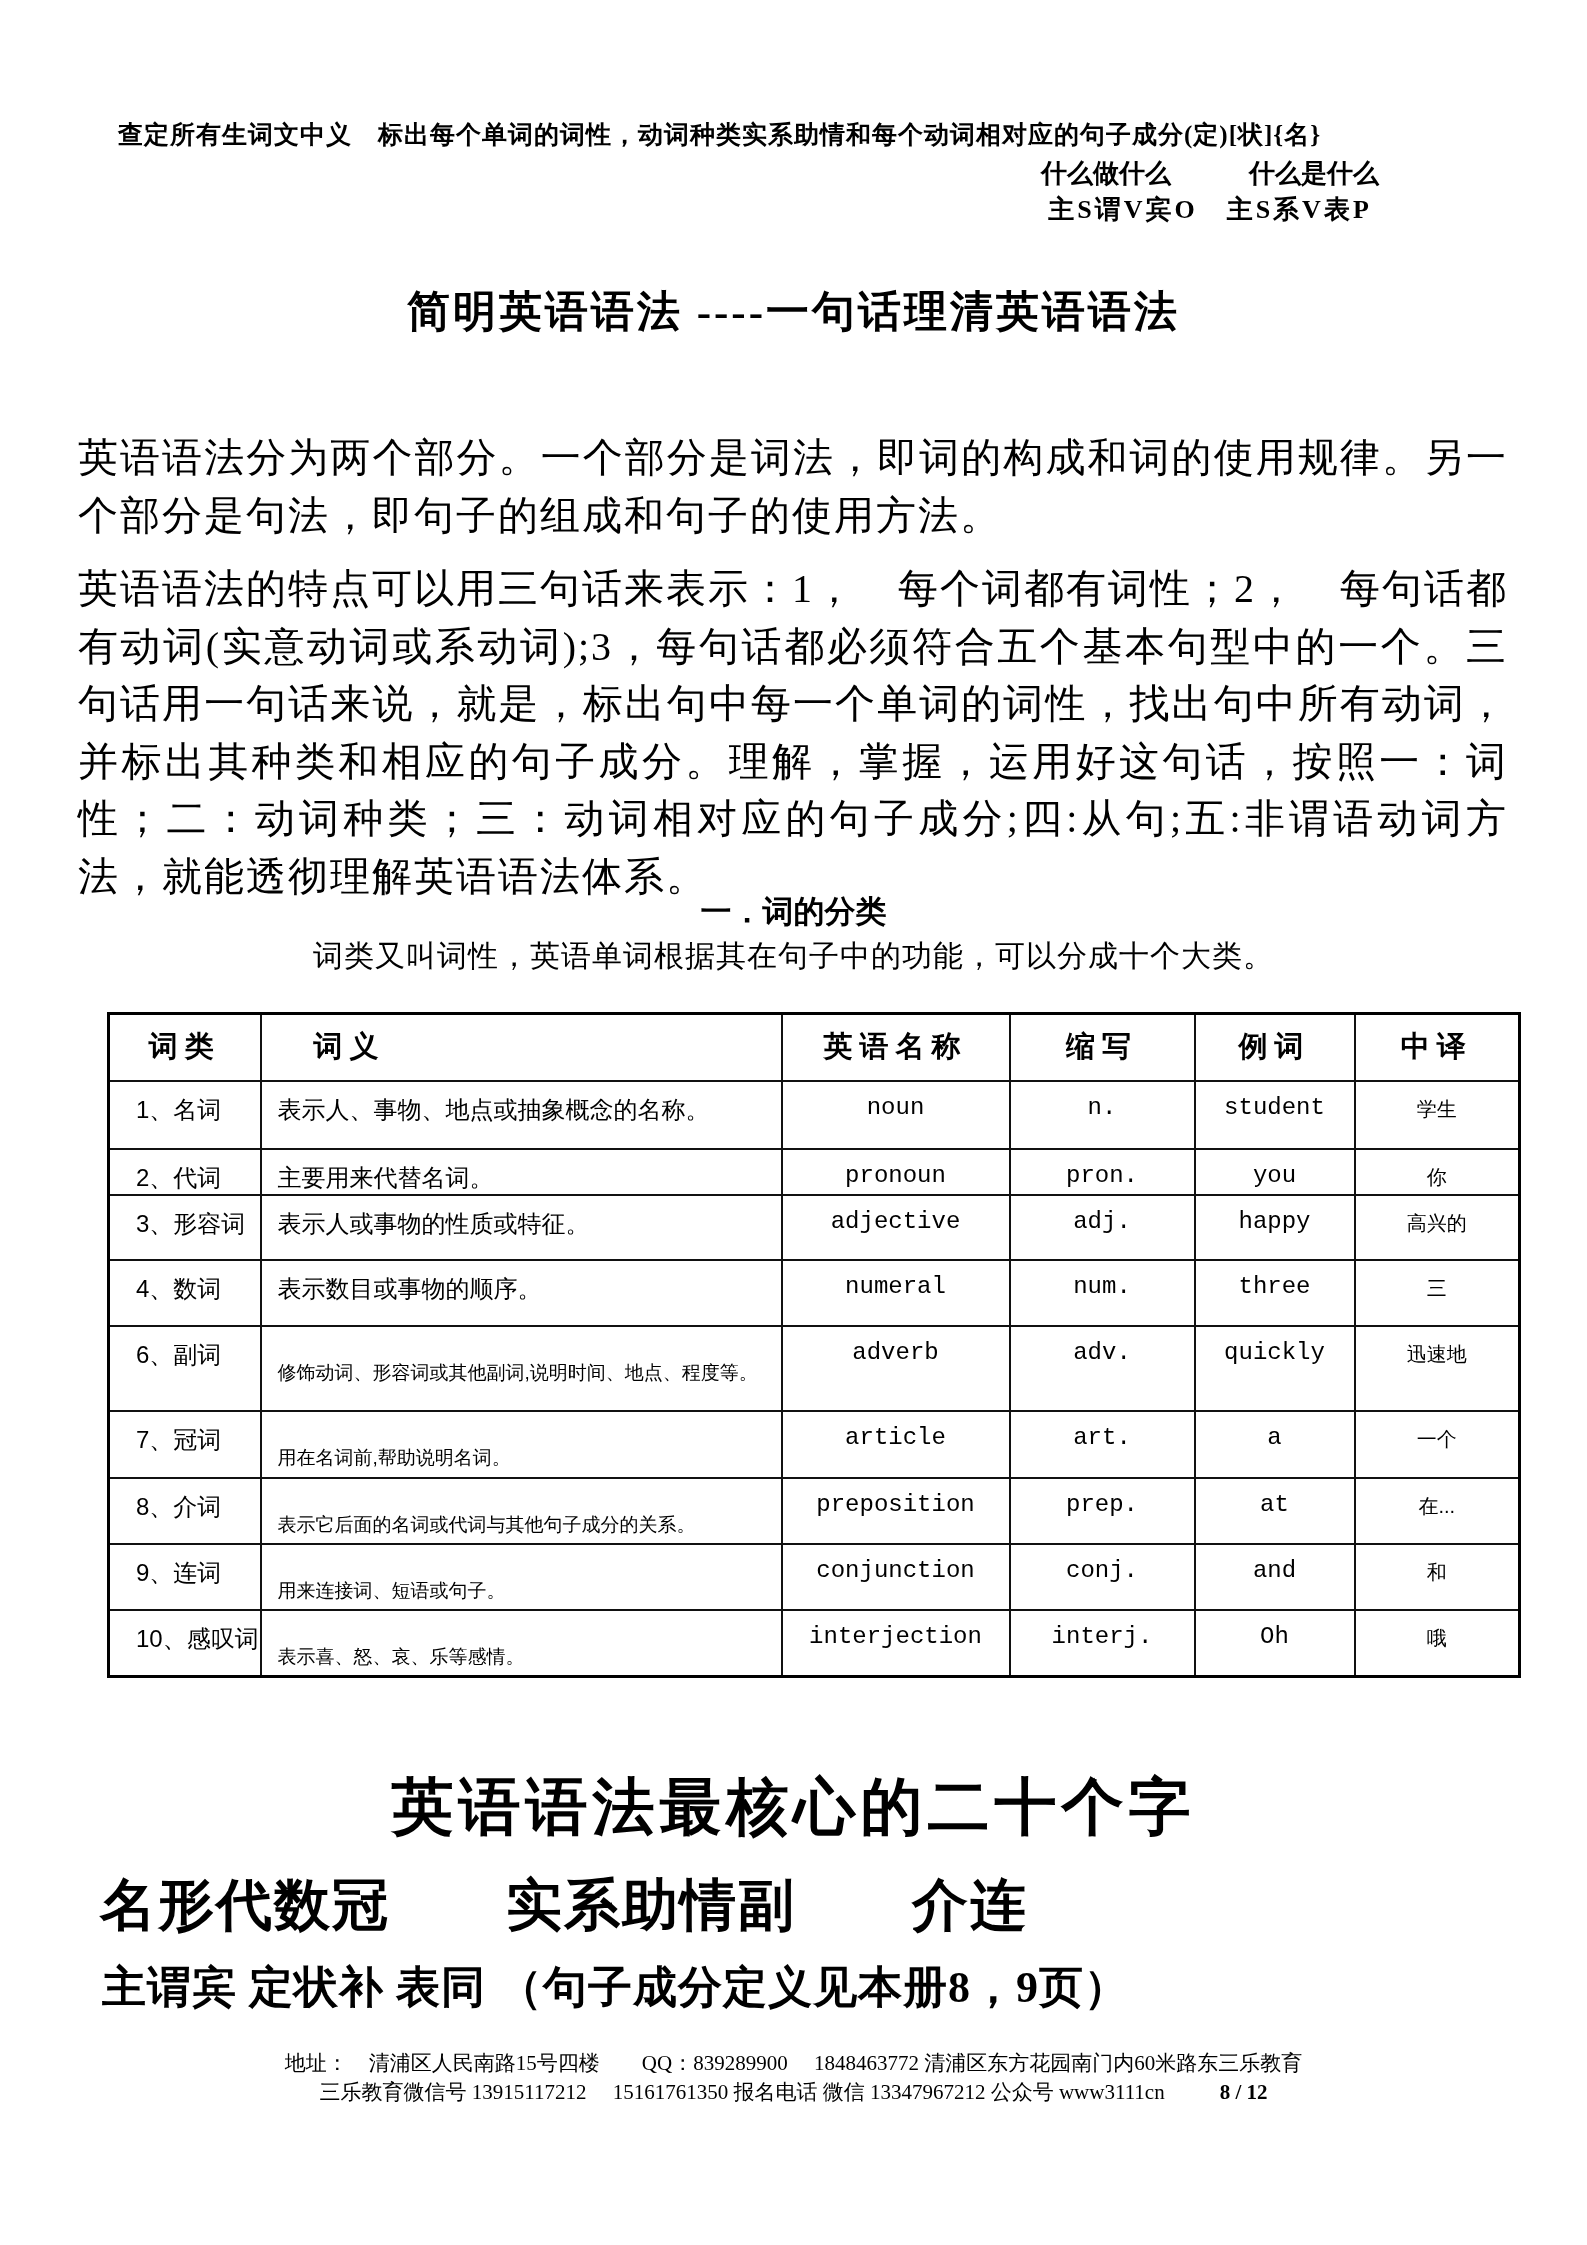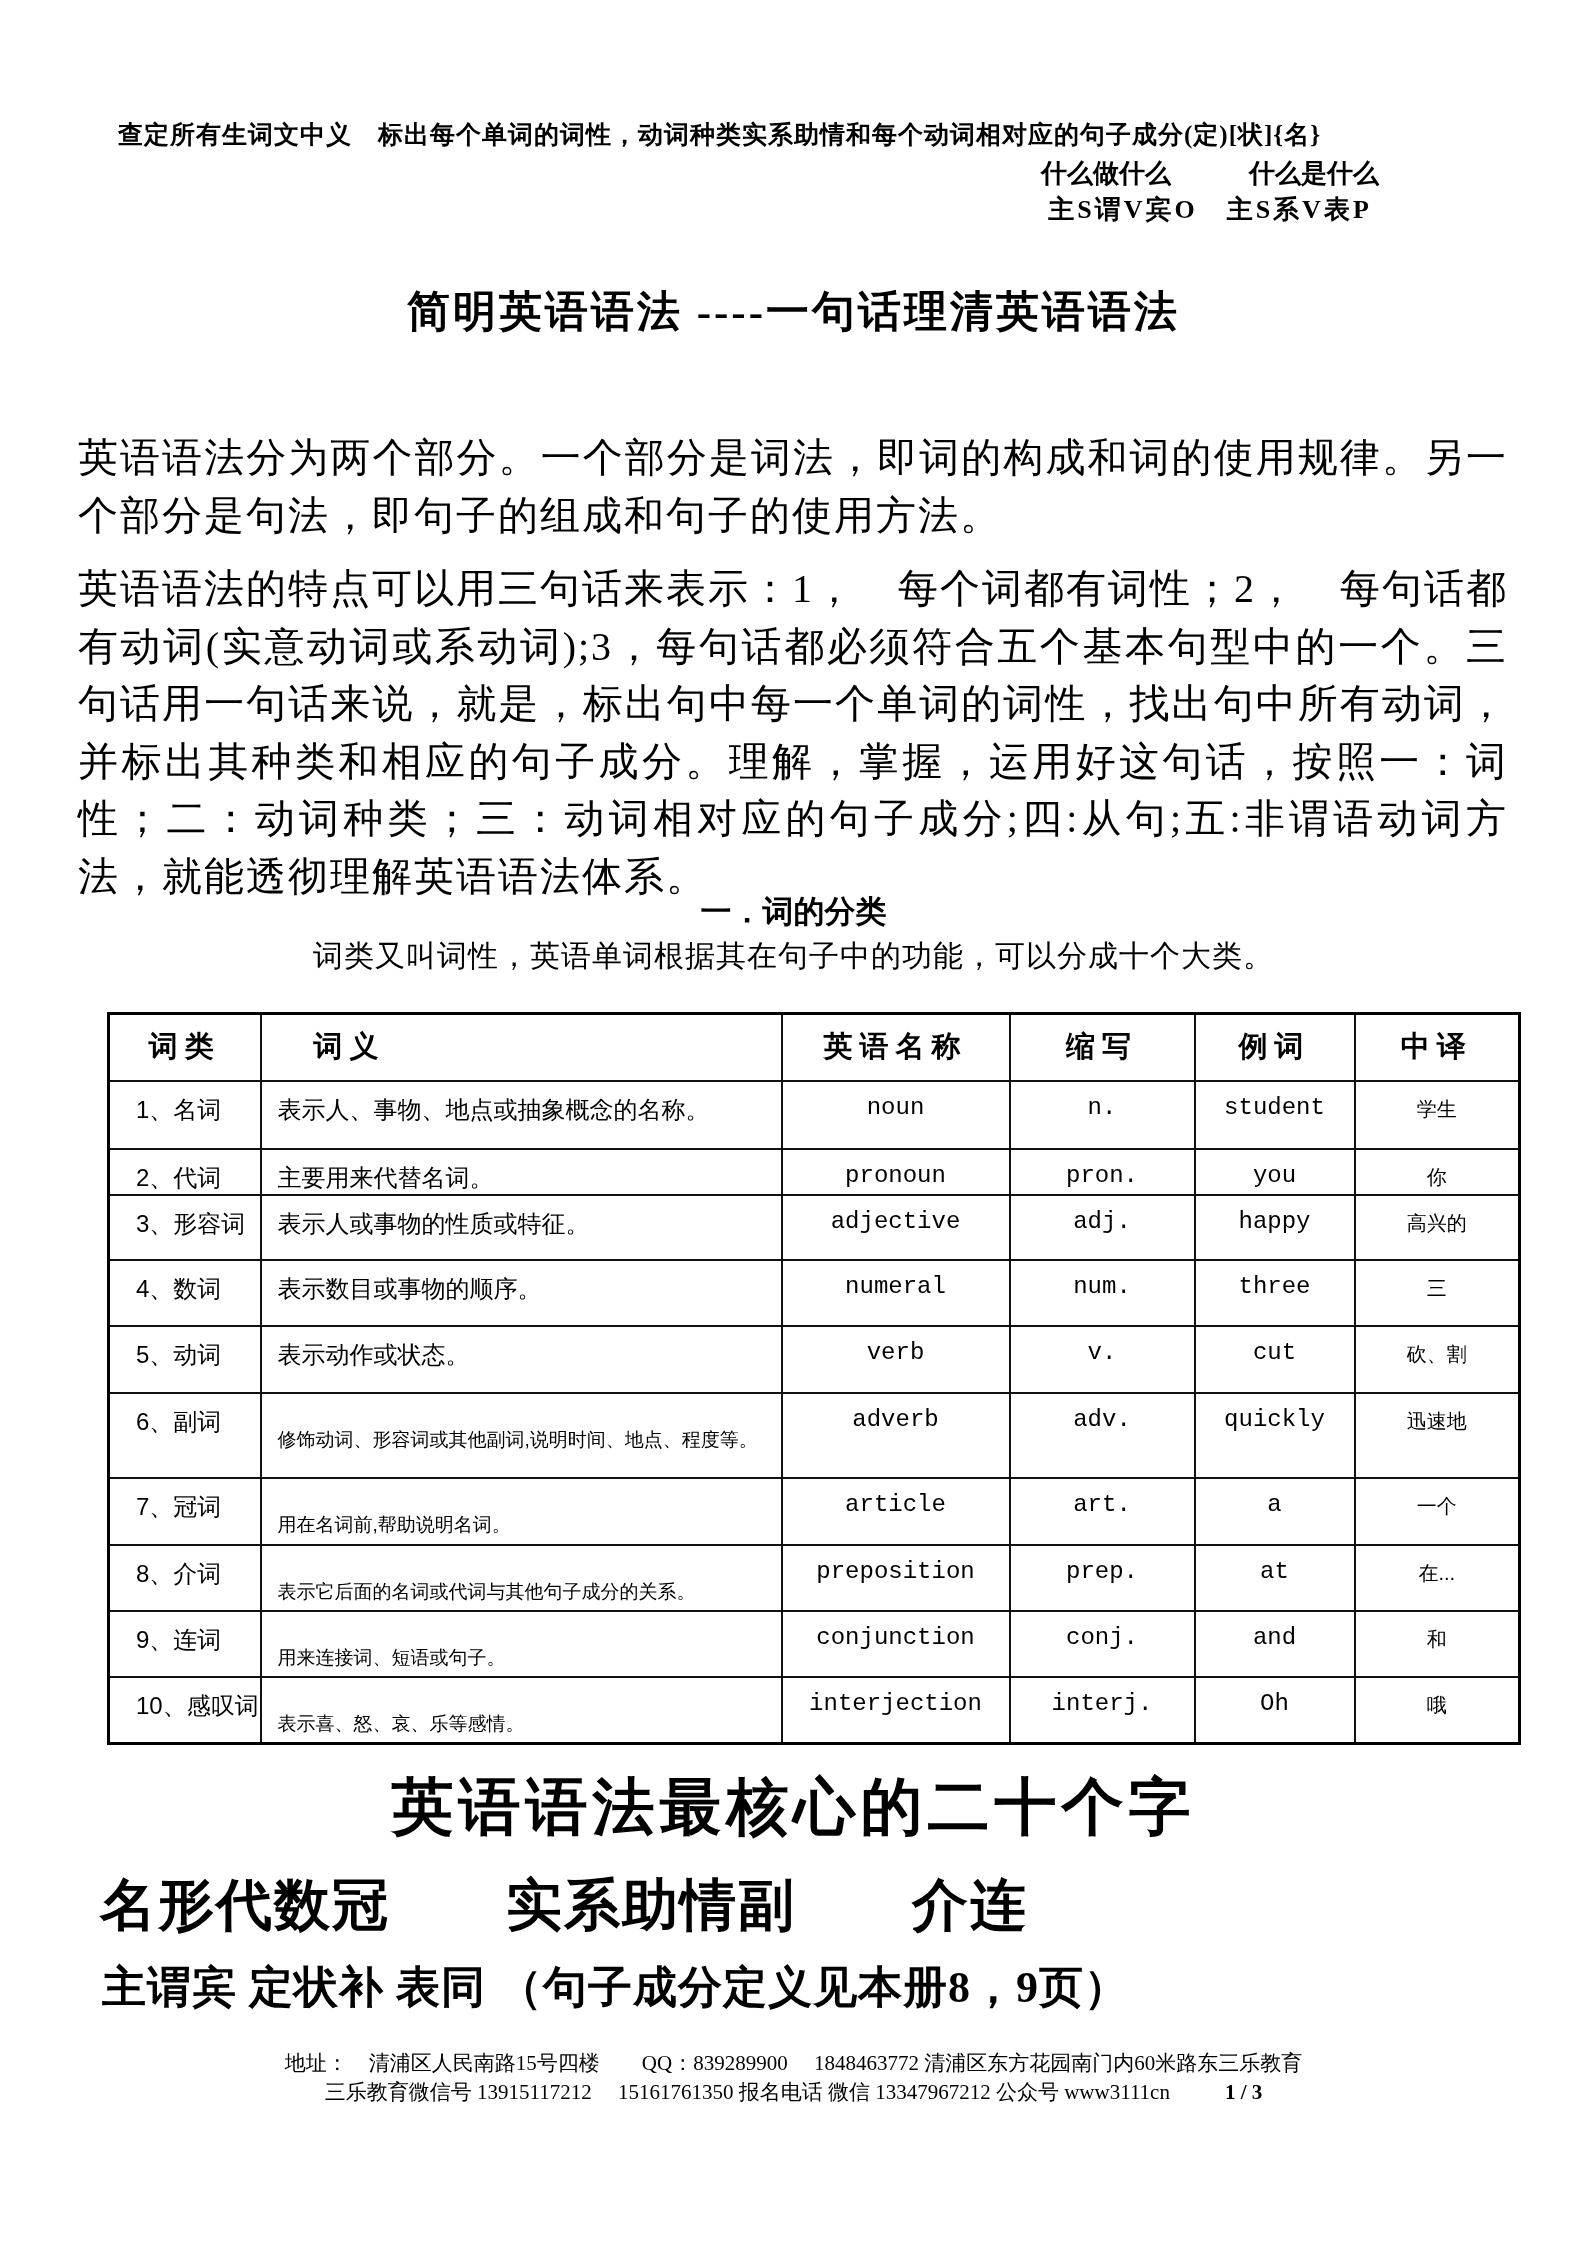"5、动词" tr.r5 { html: <tr> <td>5、动词</td> <td>表示动作或状态。</td> <td>verb</td> <td>v.</td> <td>cut</td> <td>砍、割</td> </tr> -> none }
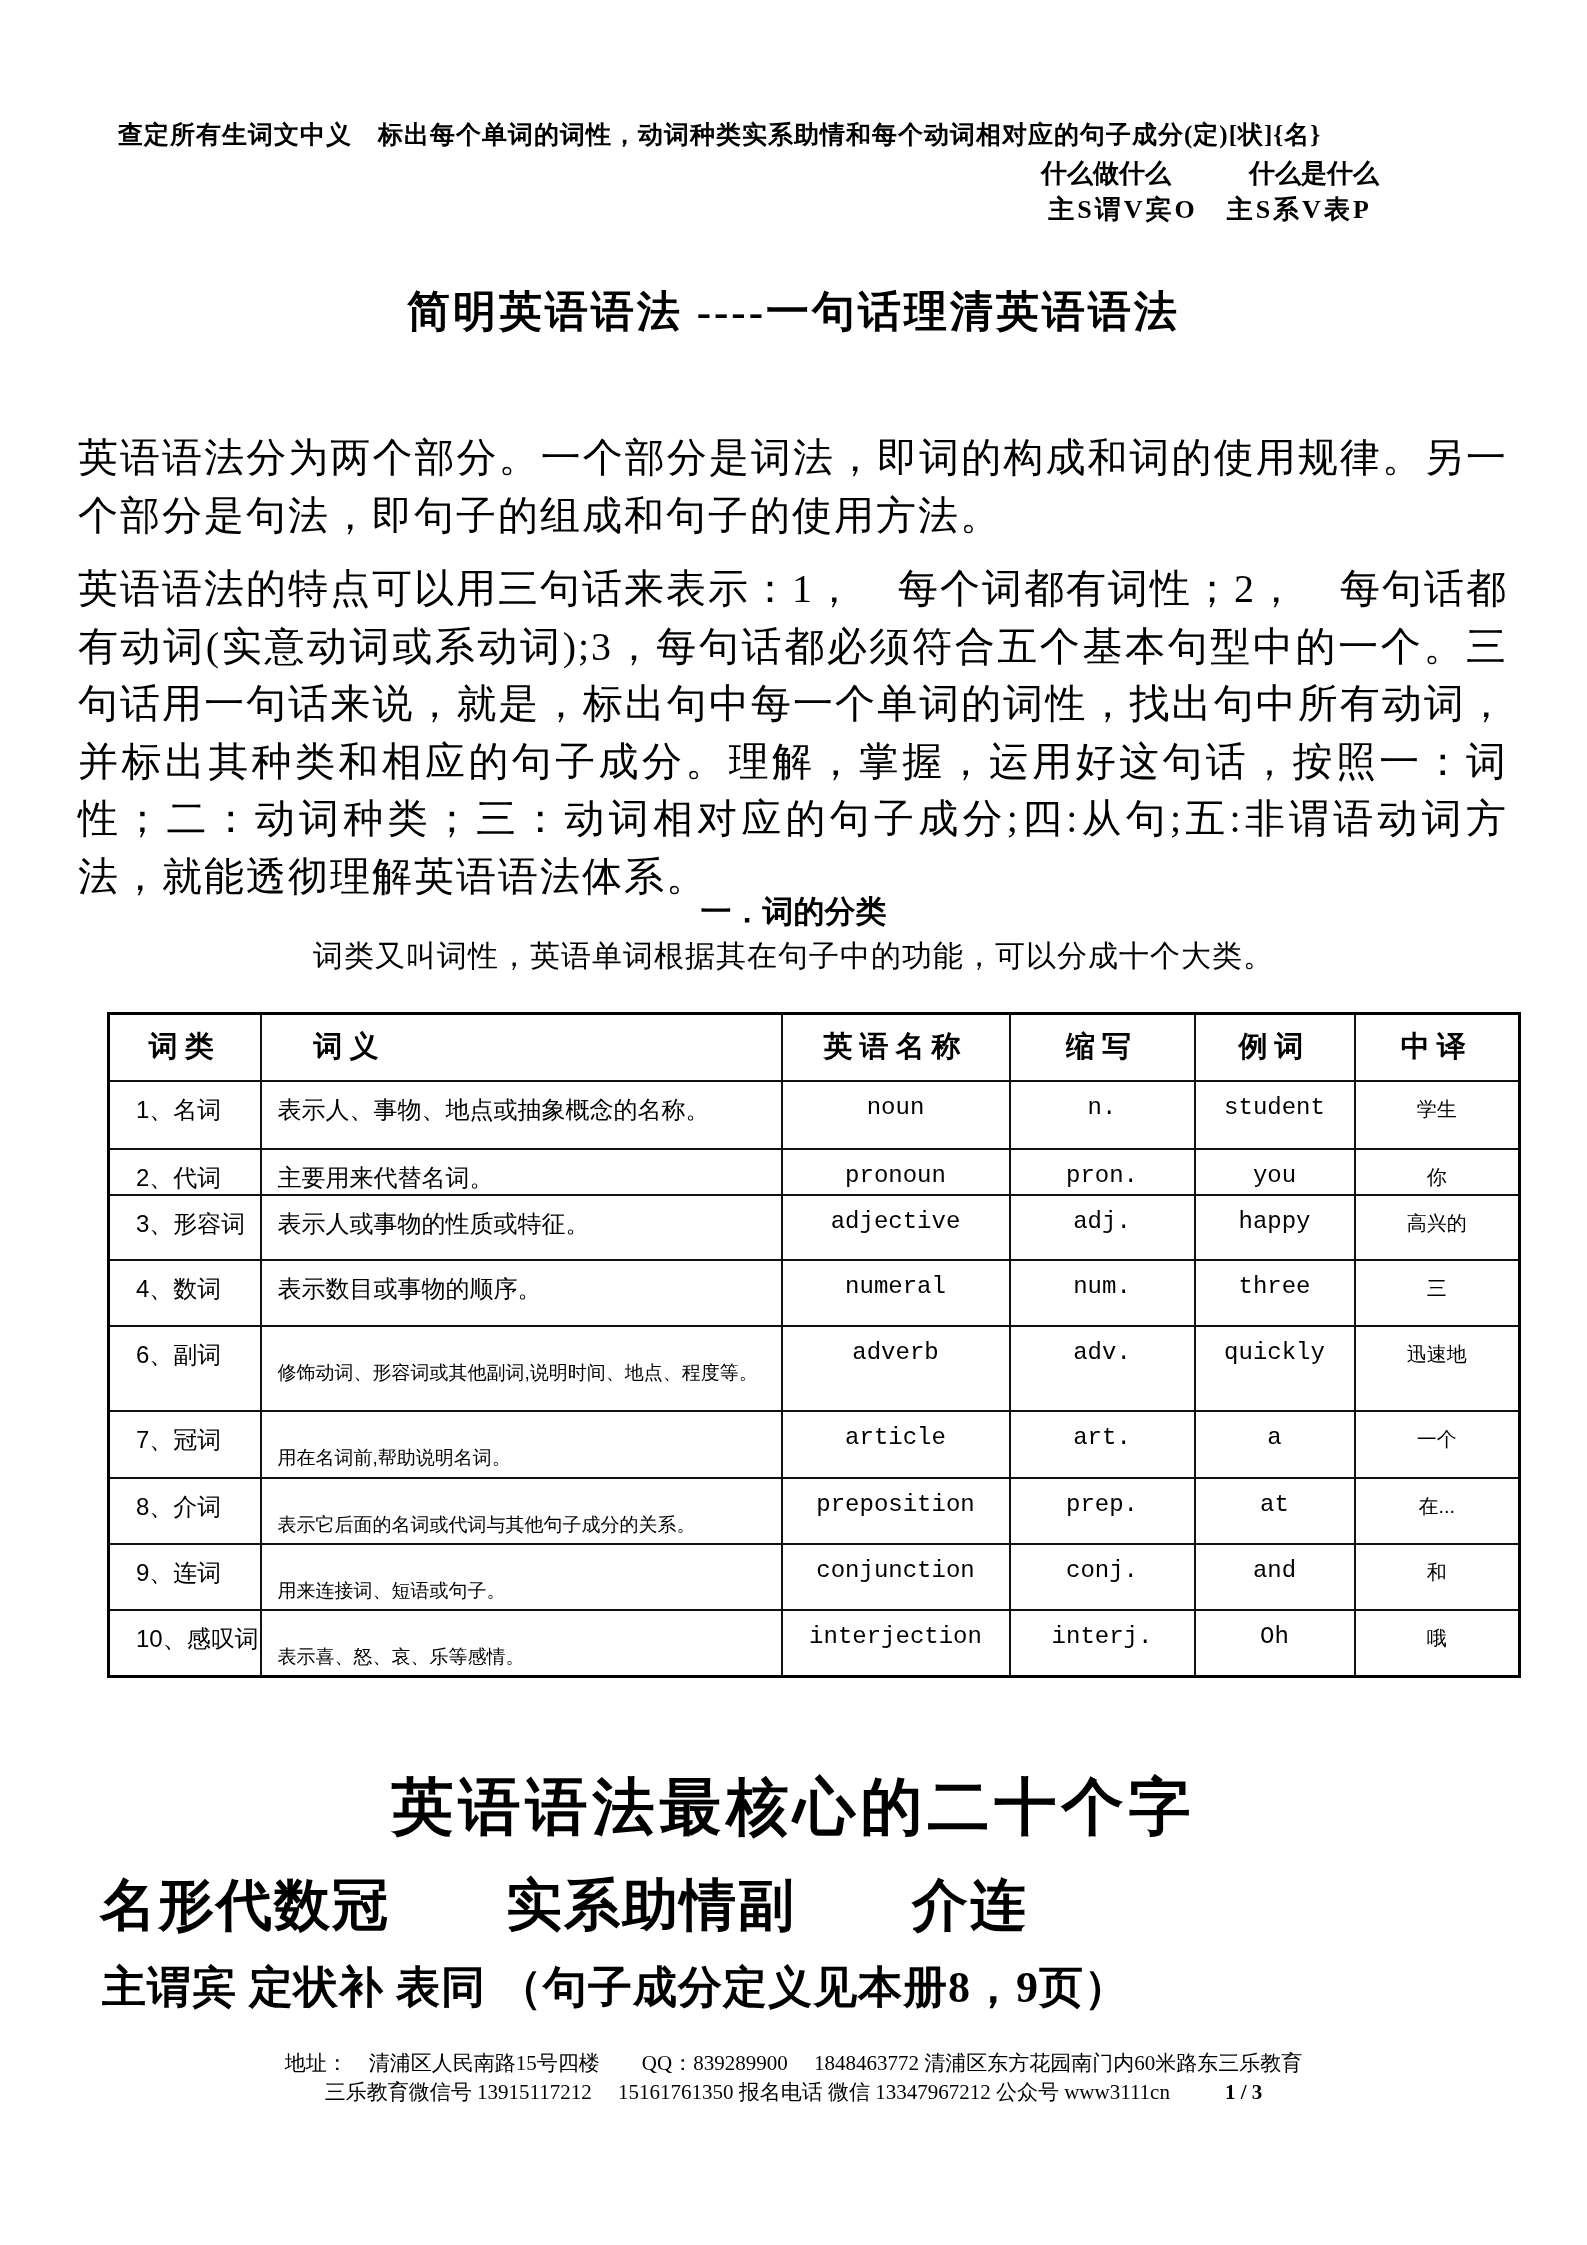"1 / 3" span.page-num { text: 1 / 3 -> 8 / 12 }
